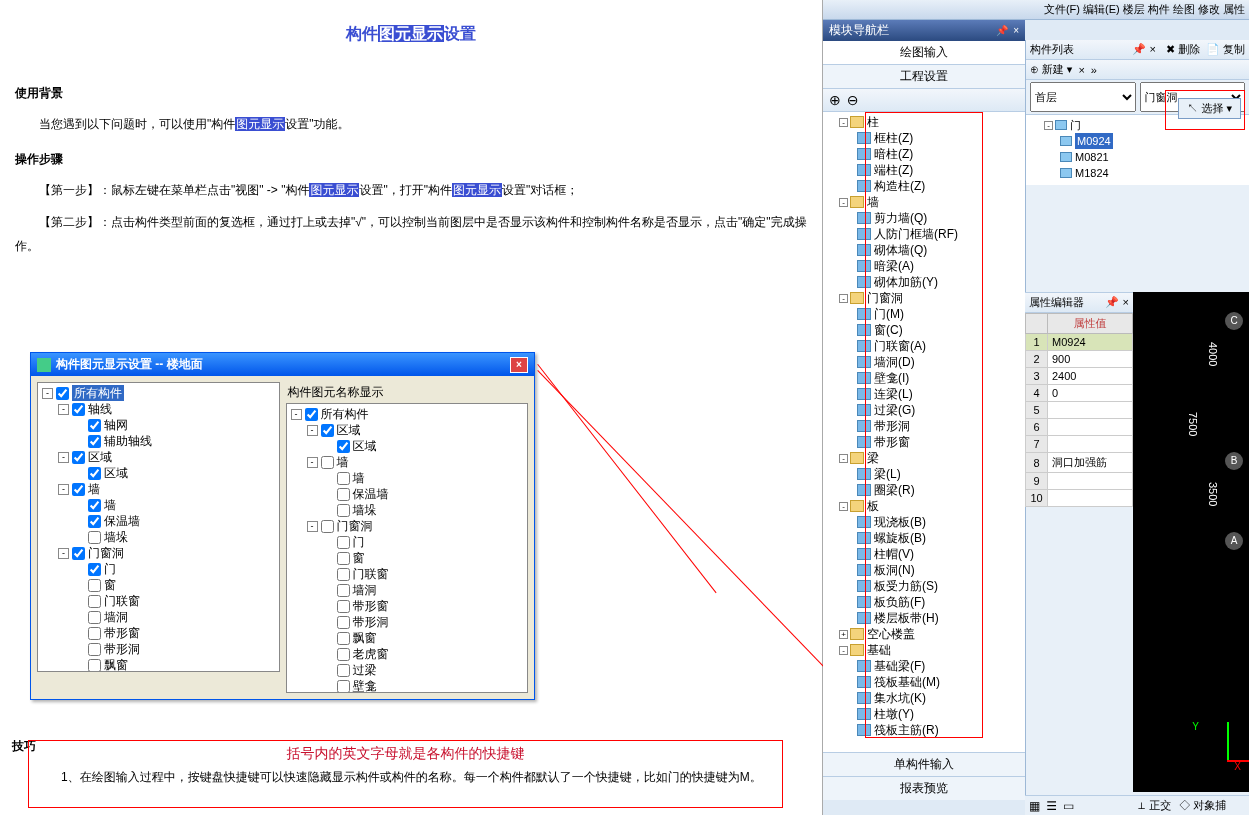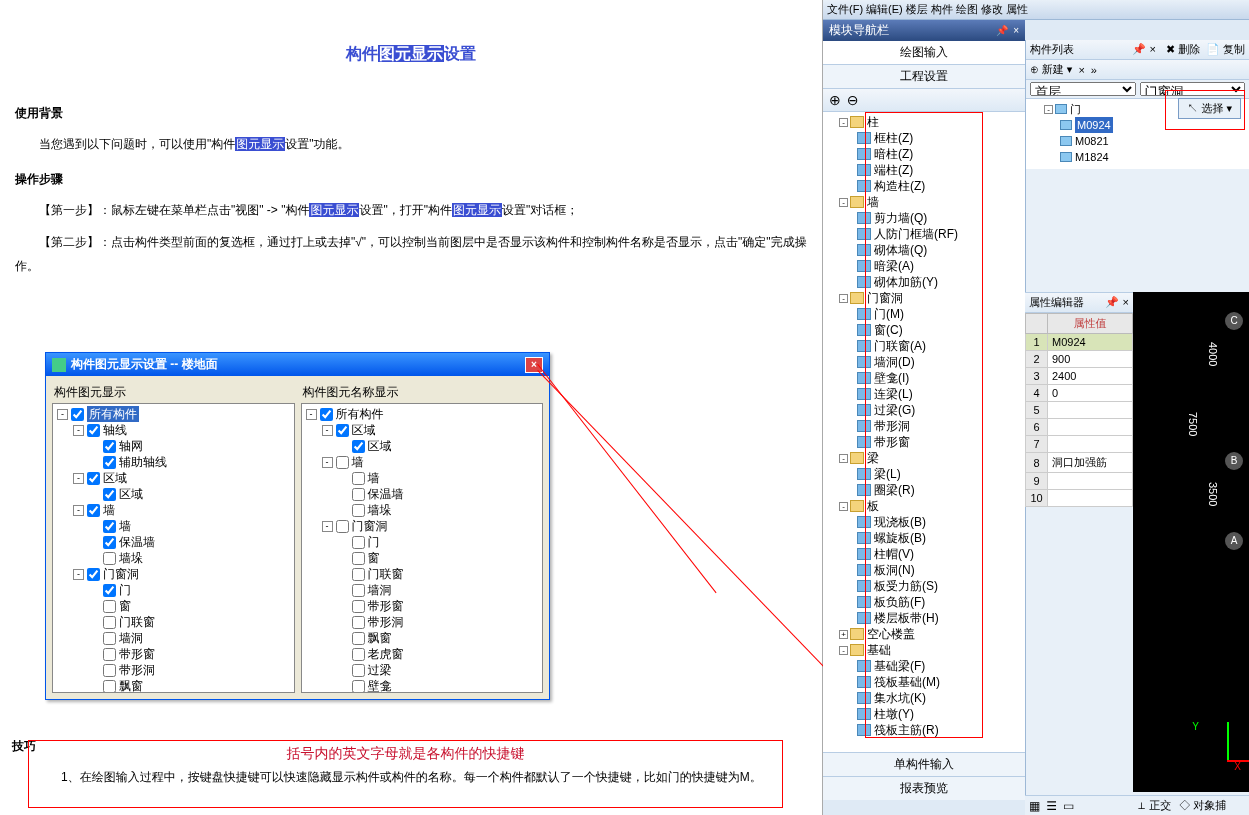"文件(F) 编辑(E) 楼层 构件 绘图" .toolbar { justify-content: none -> flex-end }
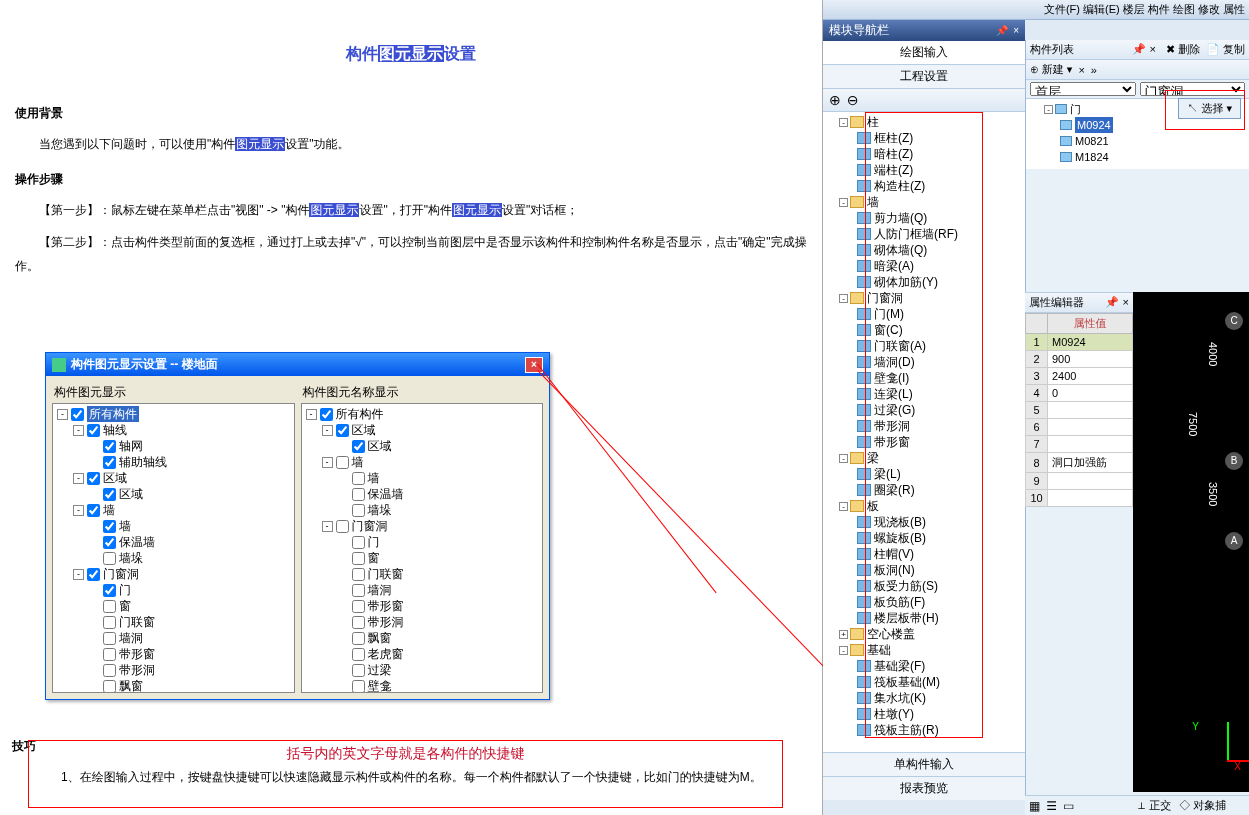"构件图元显示设置" .doc-title { margin: 34px 0 40px -> 14px 0 40px }
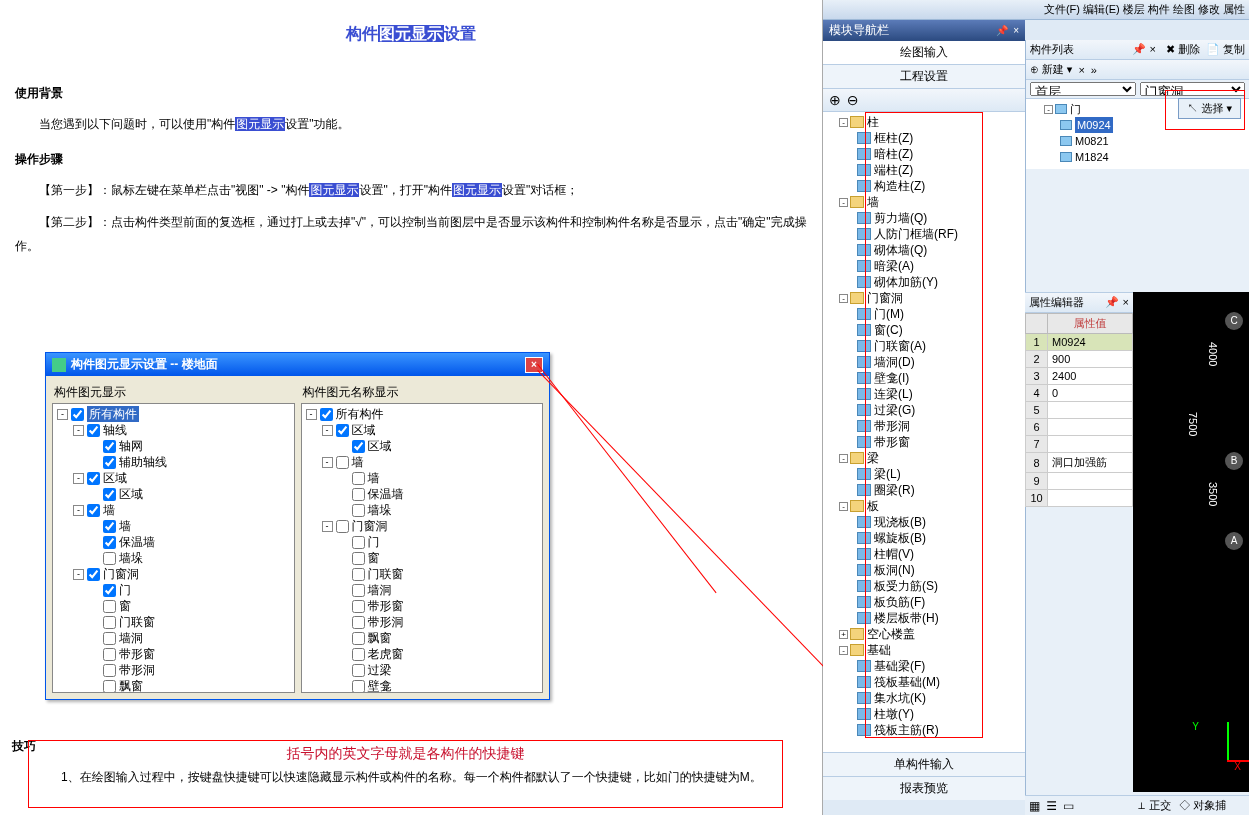"首层" .comp-filter select { font-size: 13px -> 11px; height: 14px -> 30px }
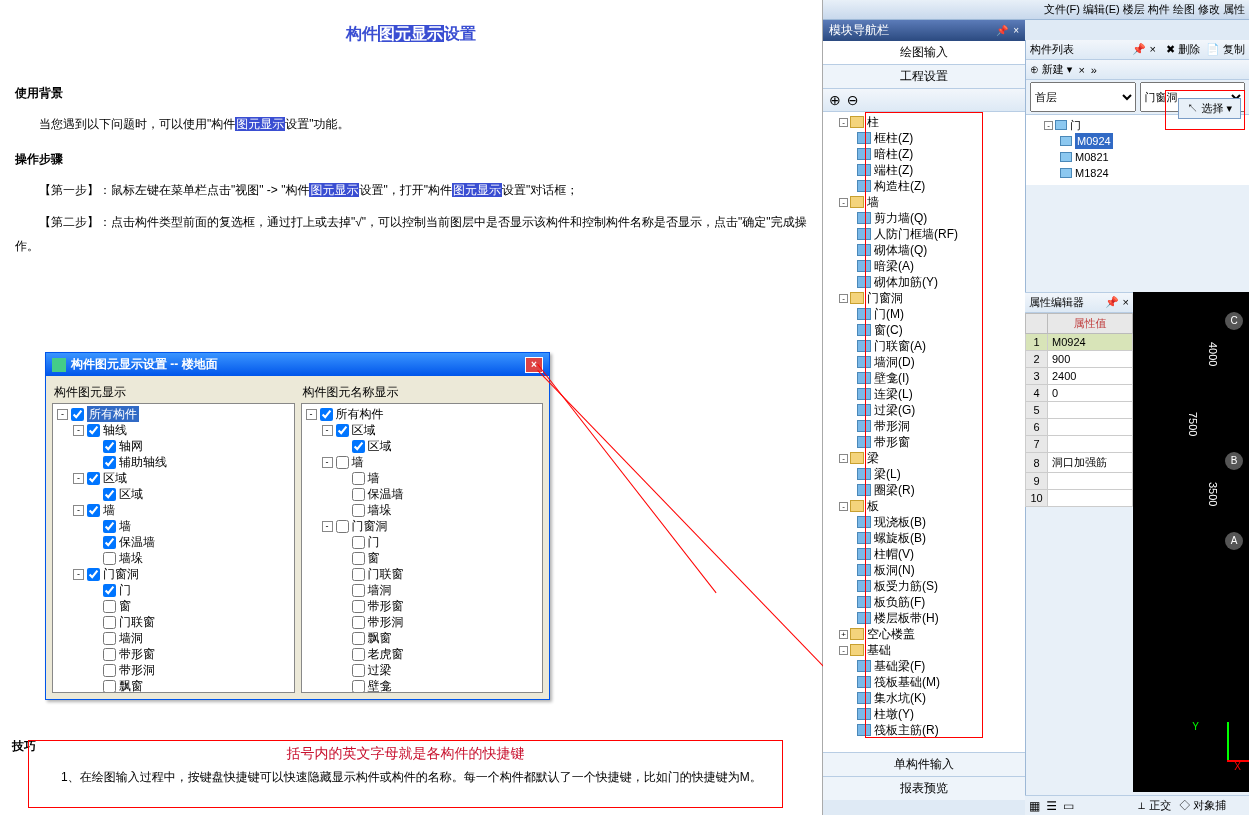"构件图元显示设置 -- 楼地面" .dialog { left: 45px -> 30px }
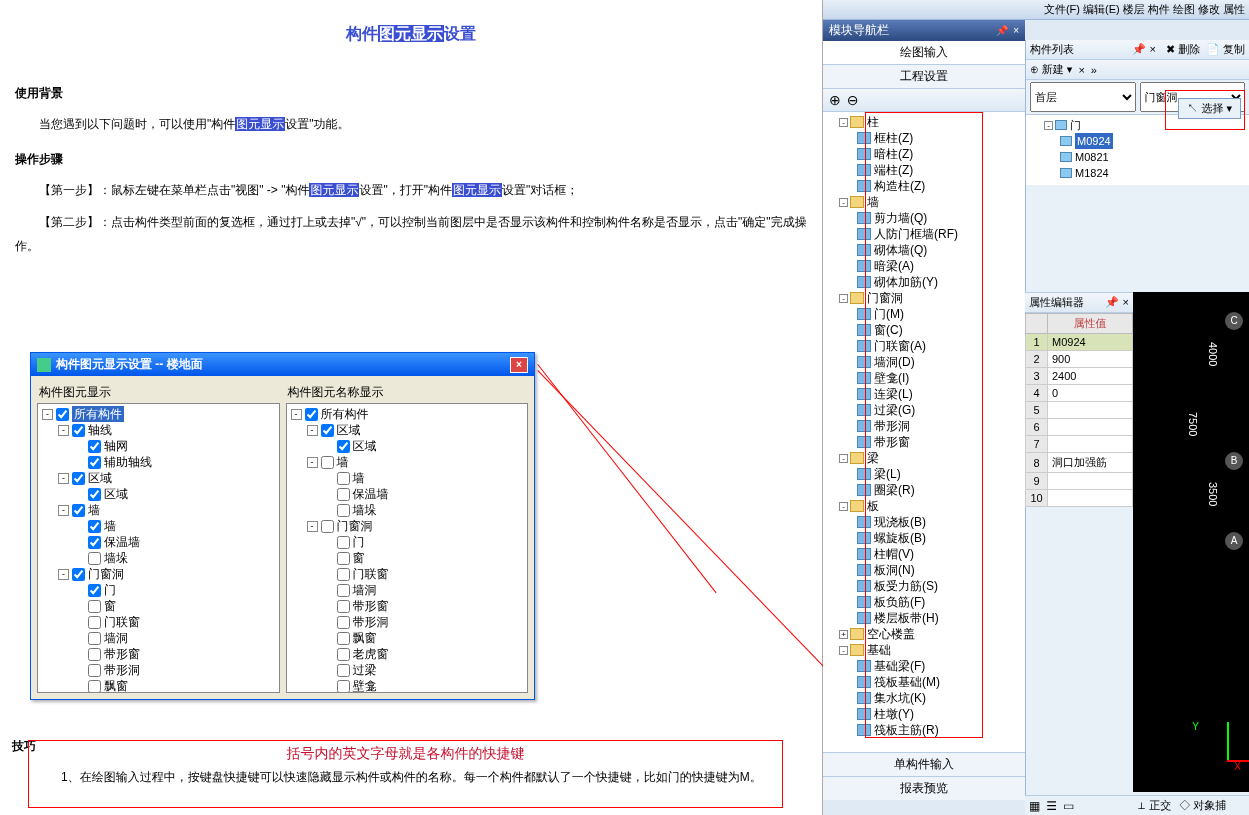"构件图元显示" div.tree-label { html: <div>构件图元显示</div> -> none }
